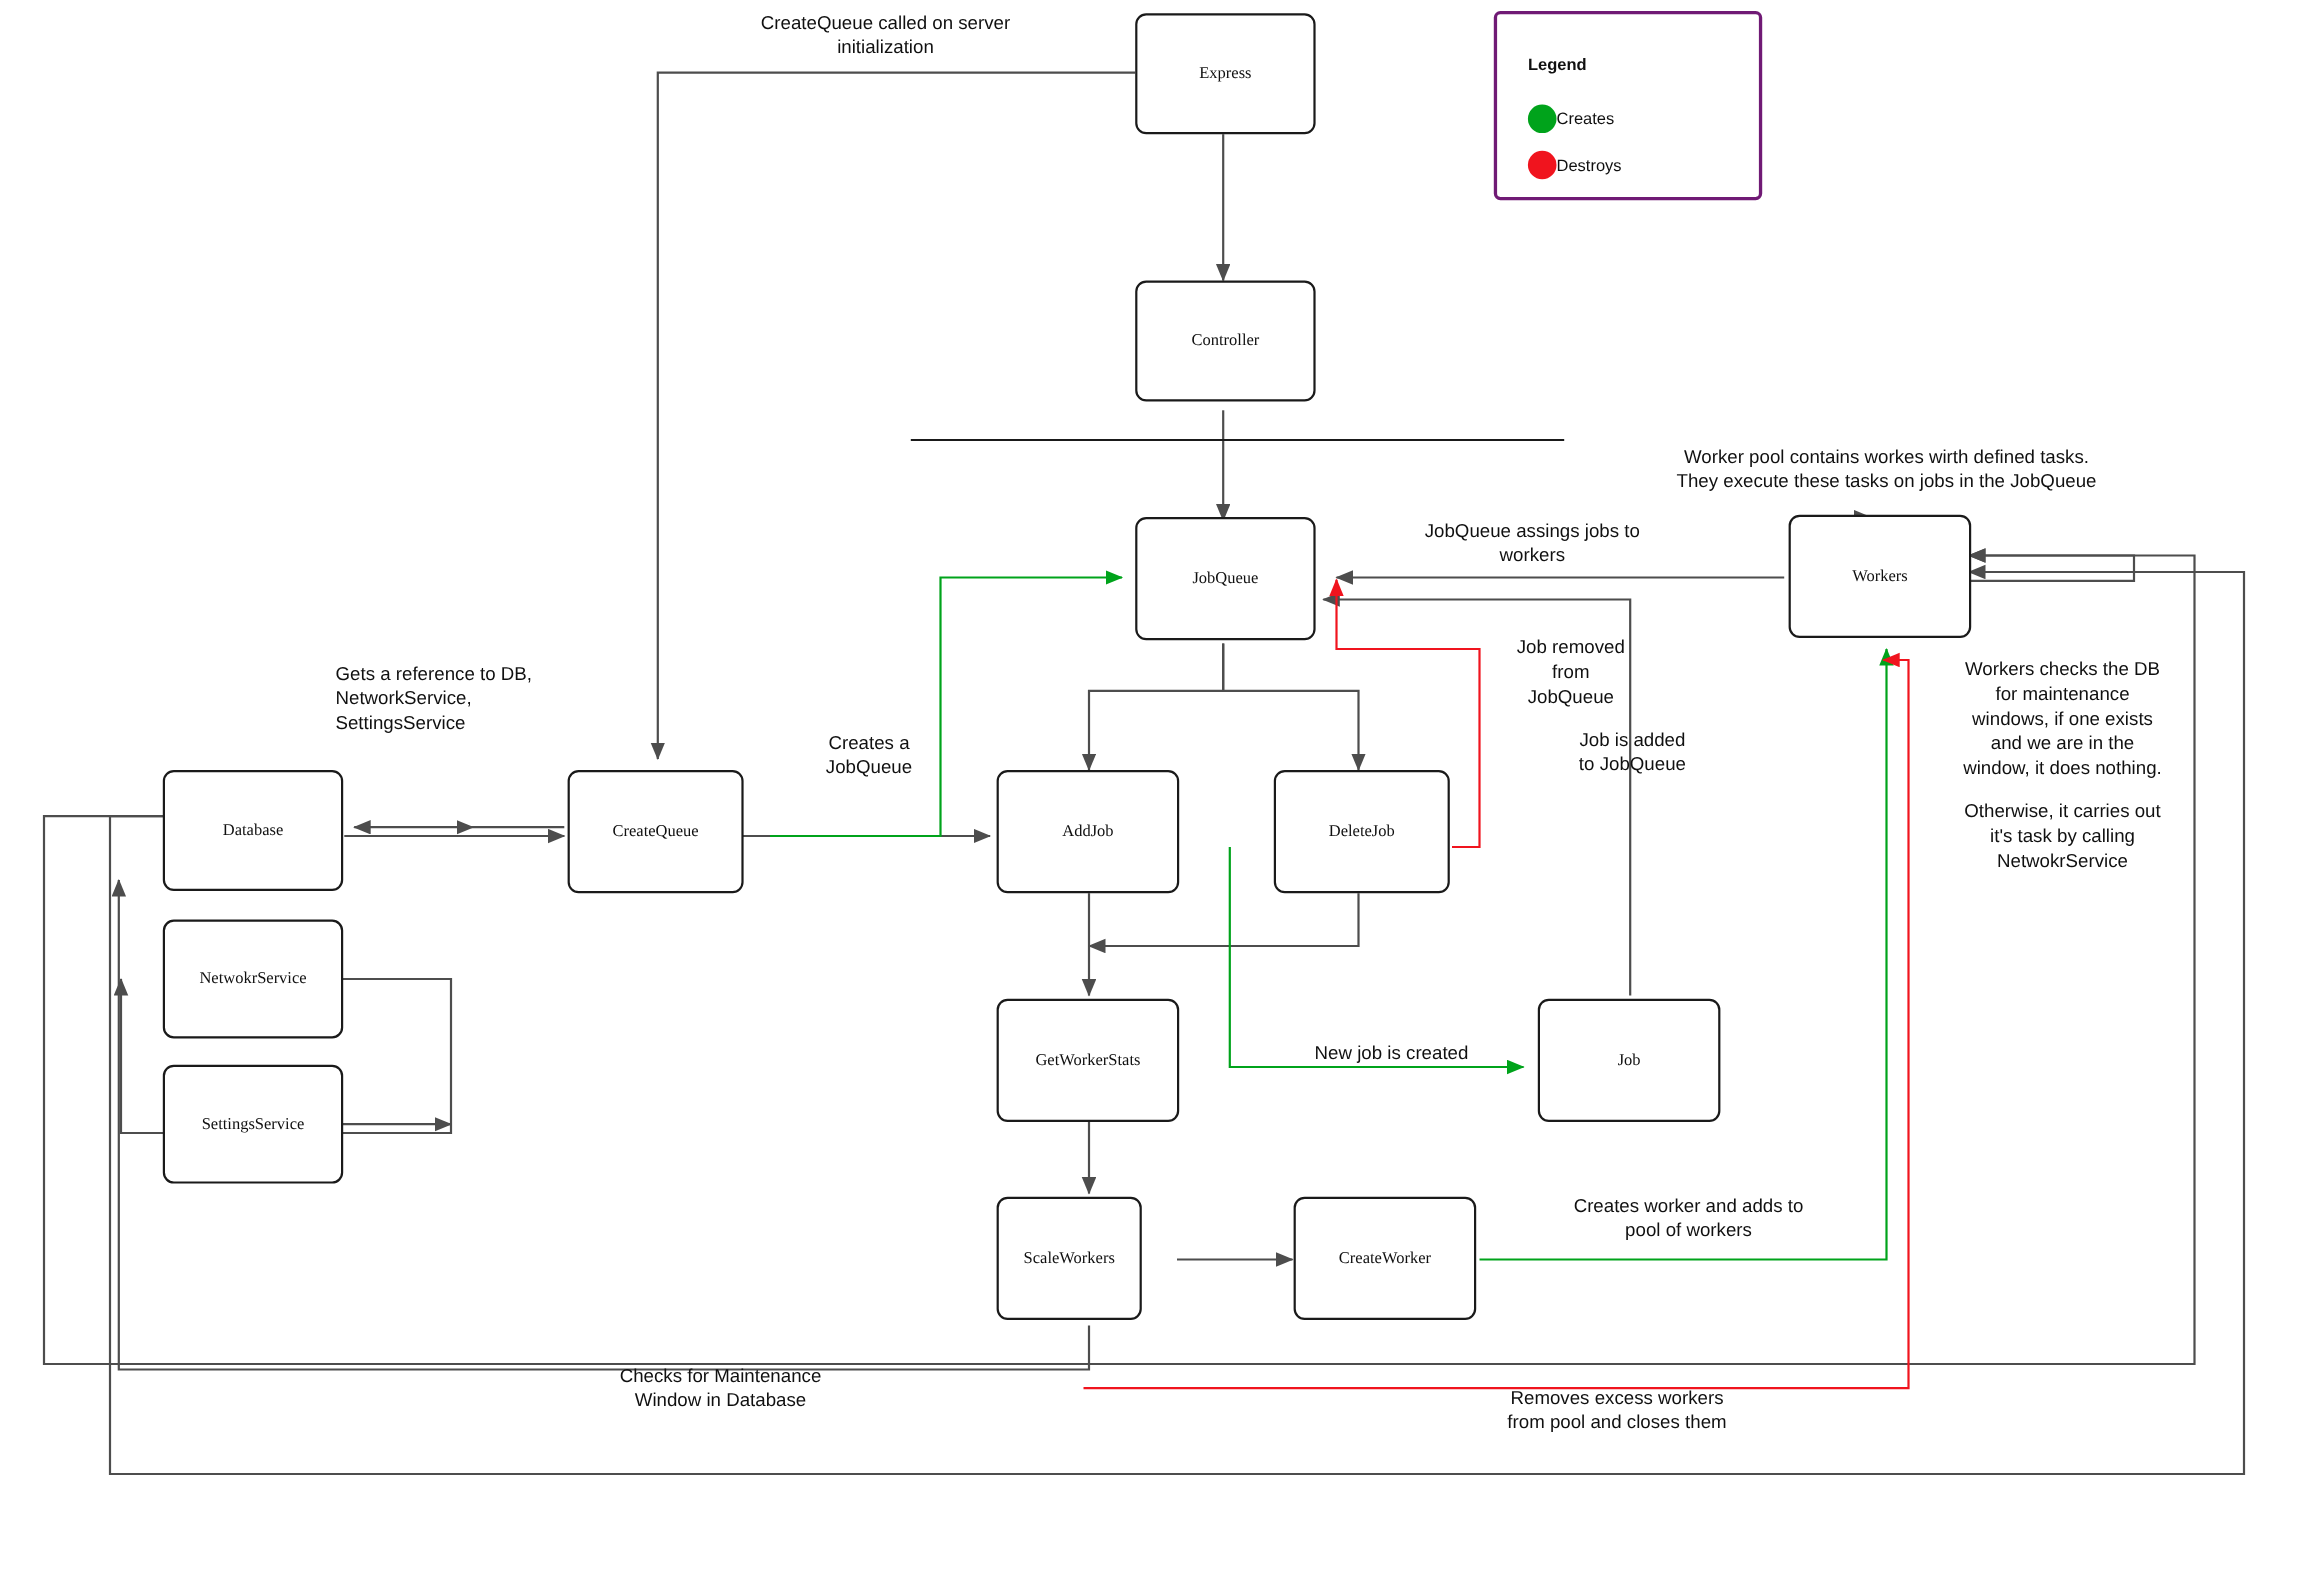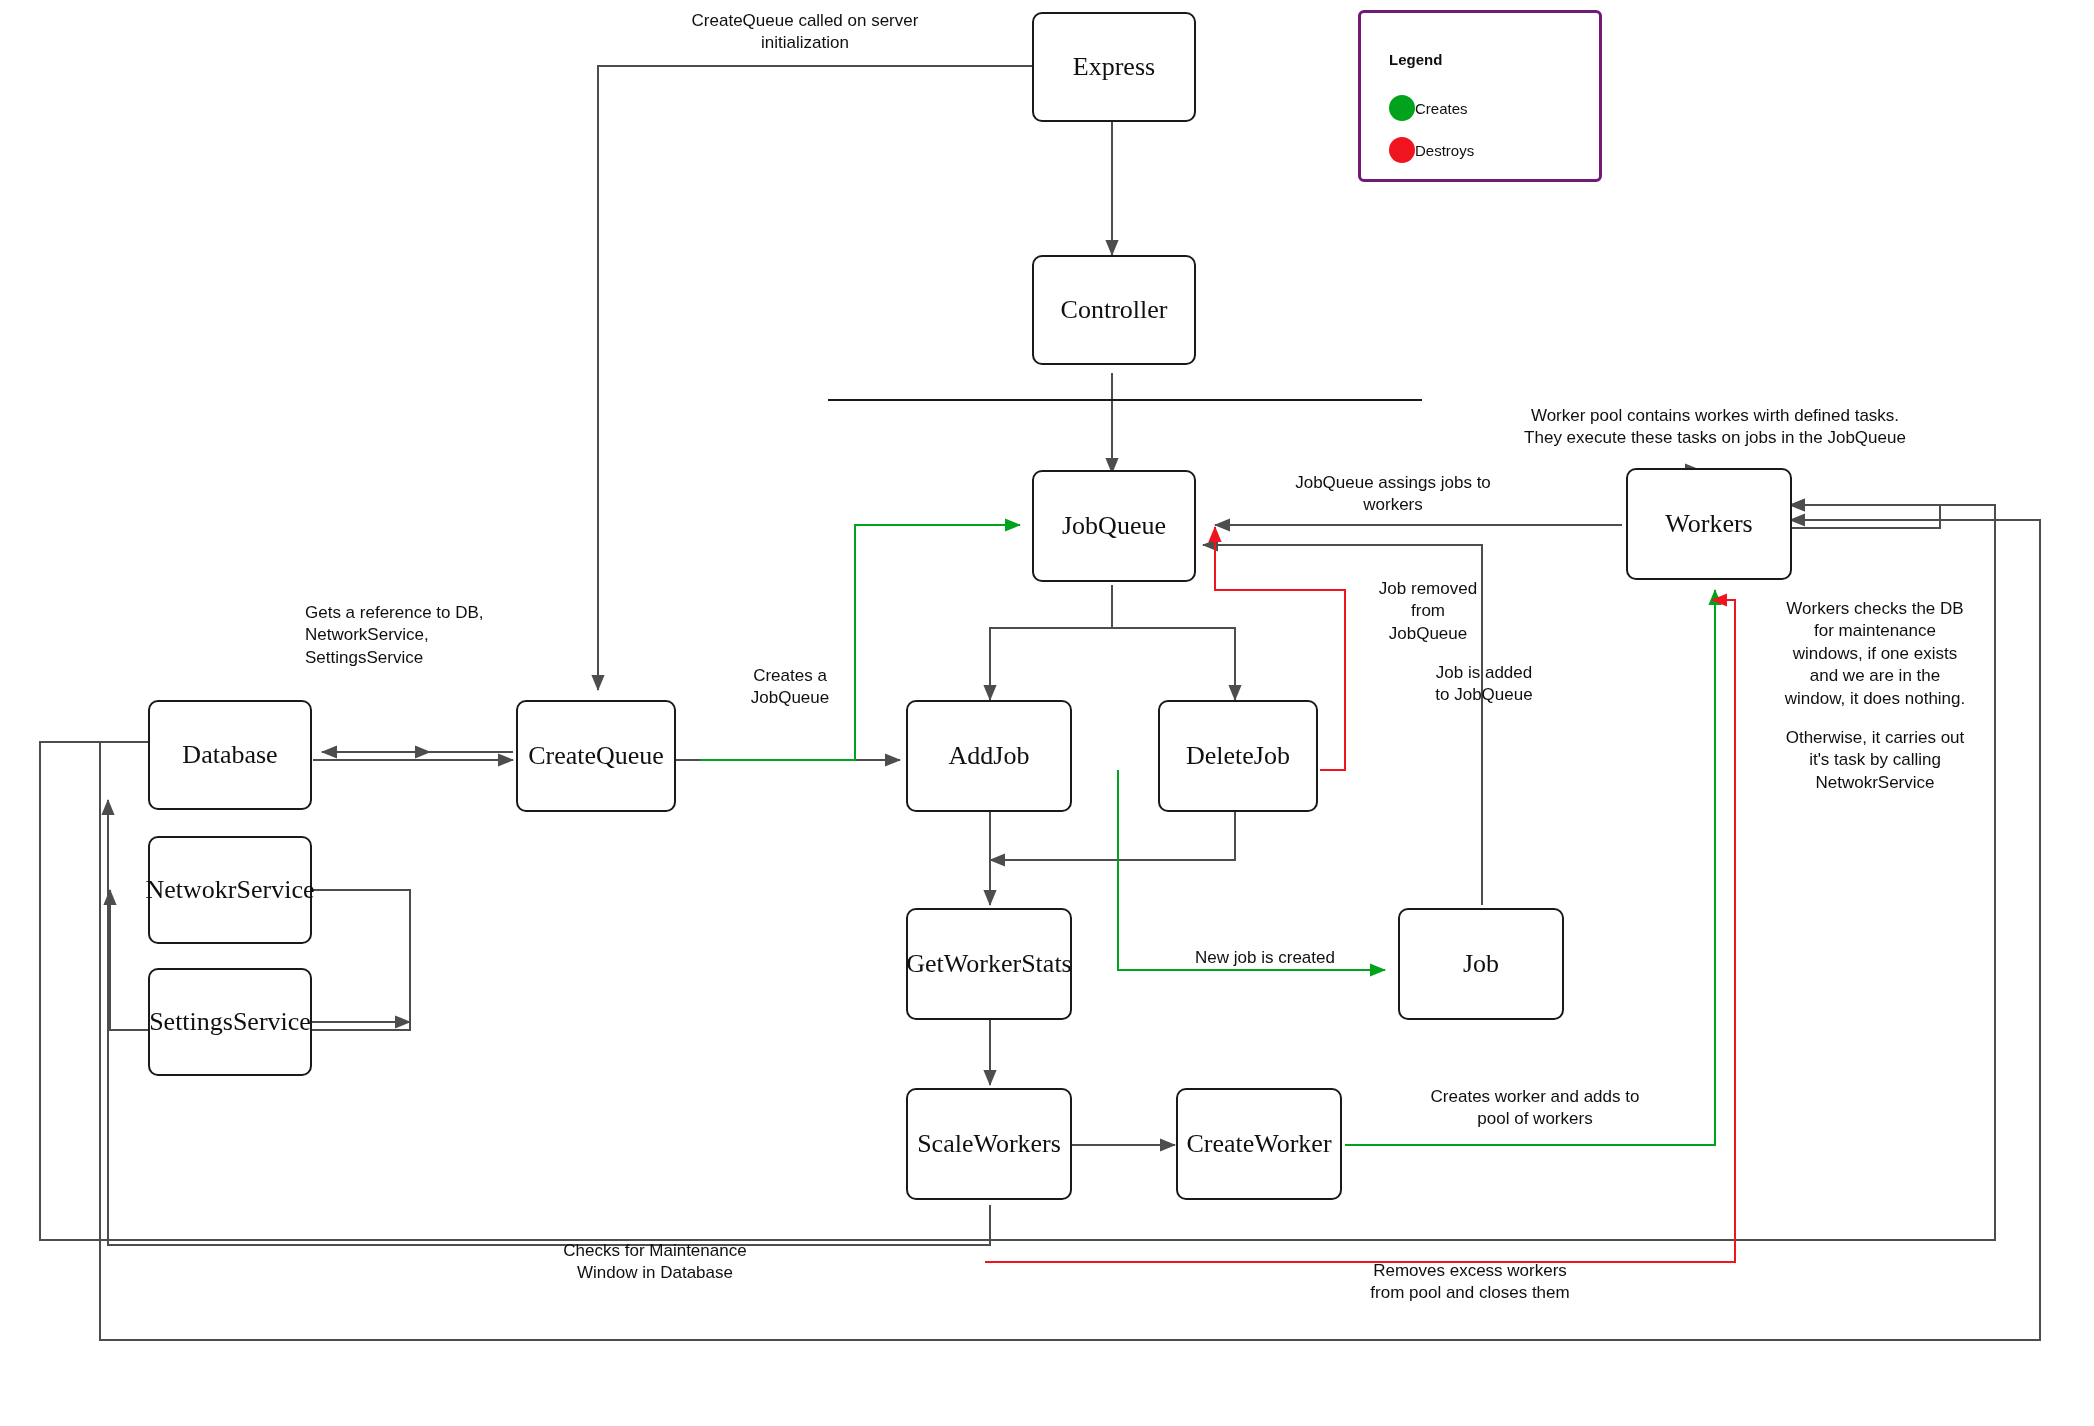"Express" .node { font-size: 26px -> 15px }
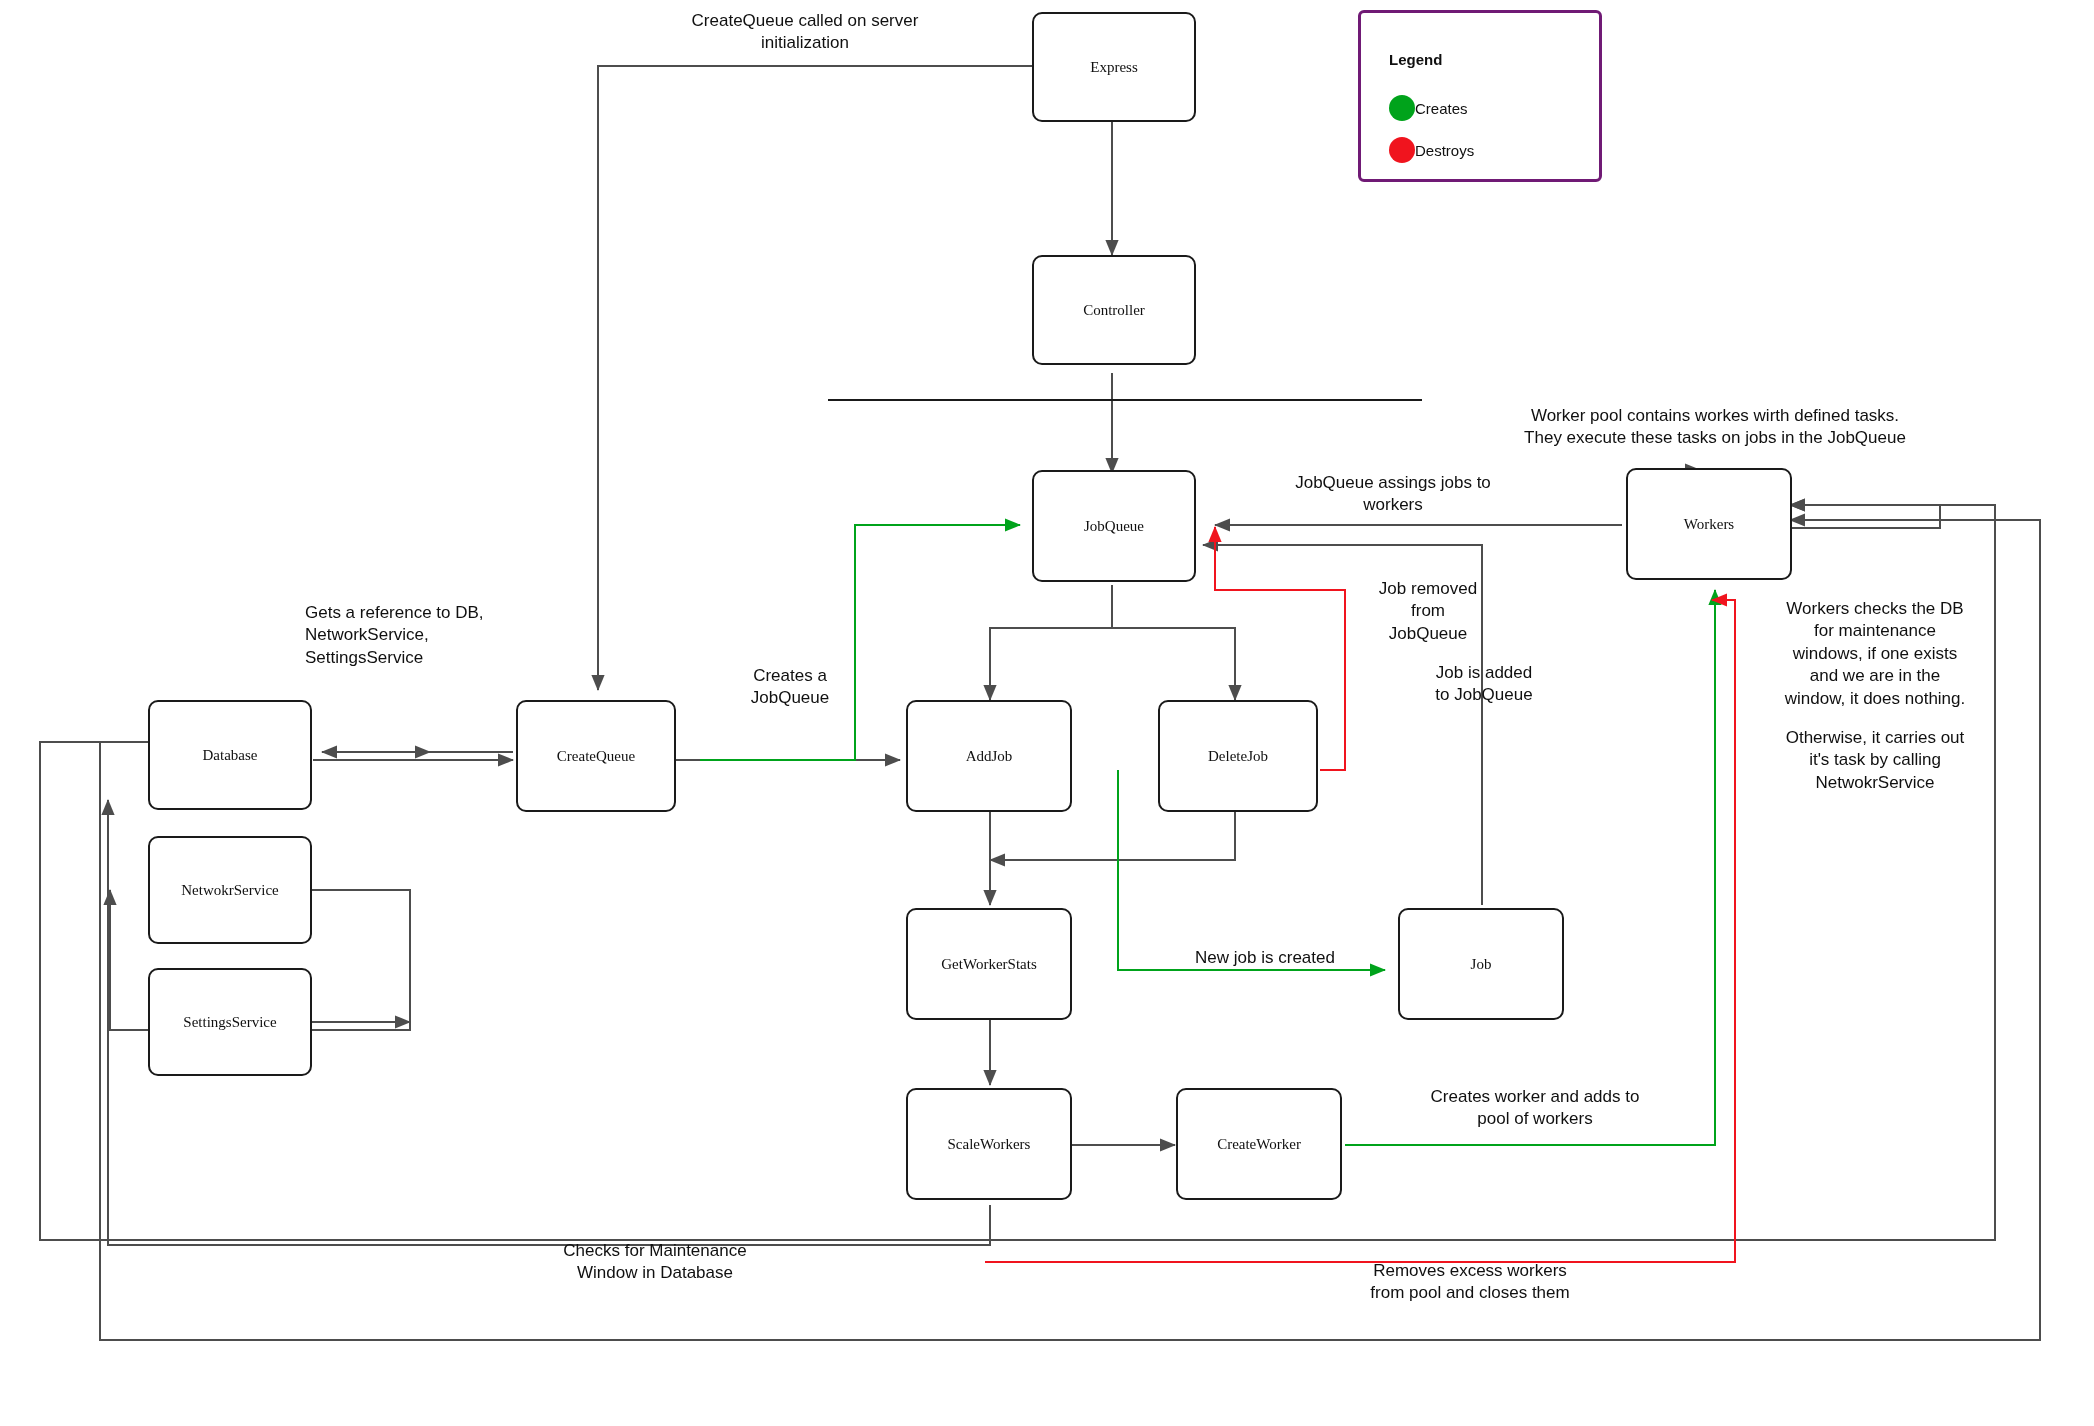"ScaleWorkers" div.node { width: 166px -> 132px }
